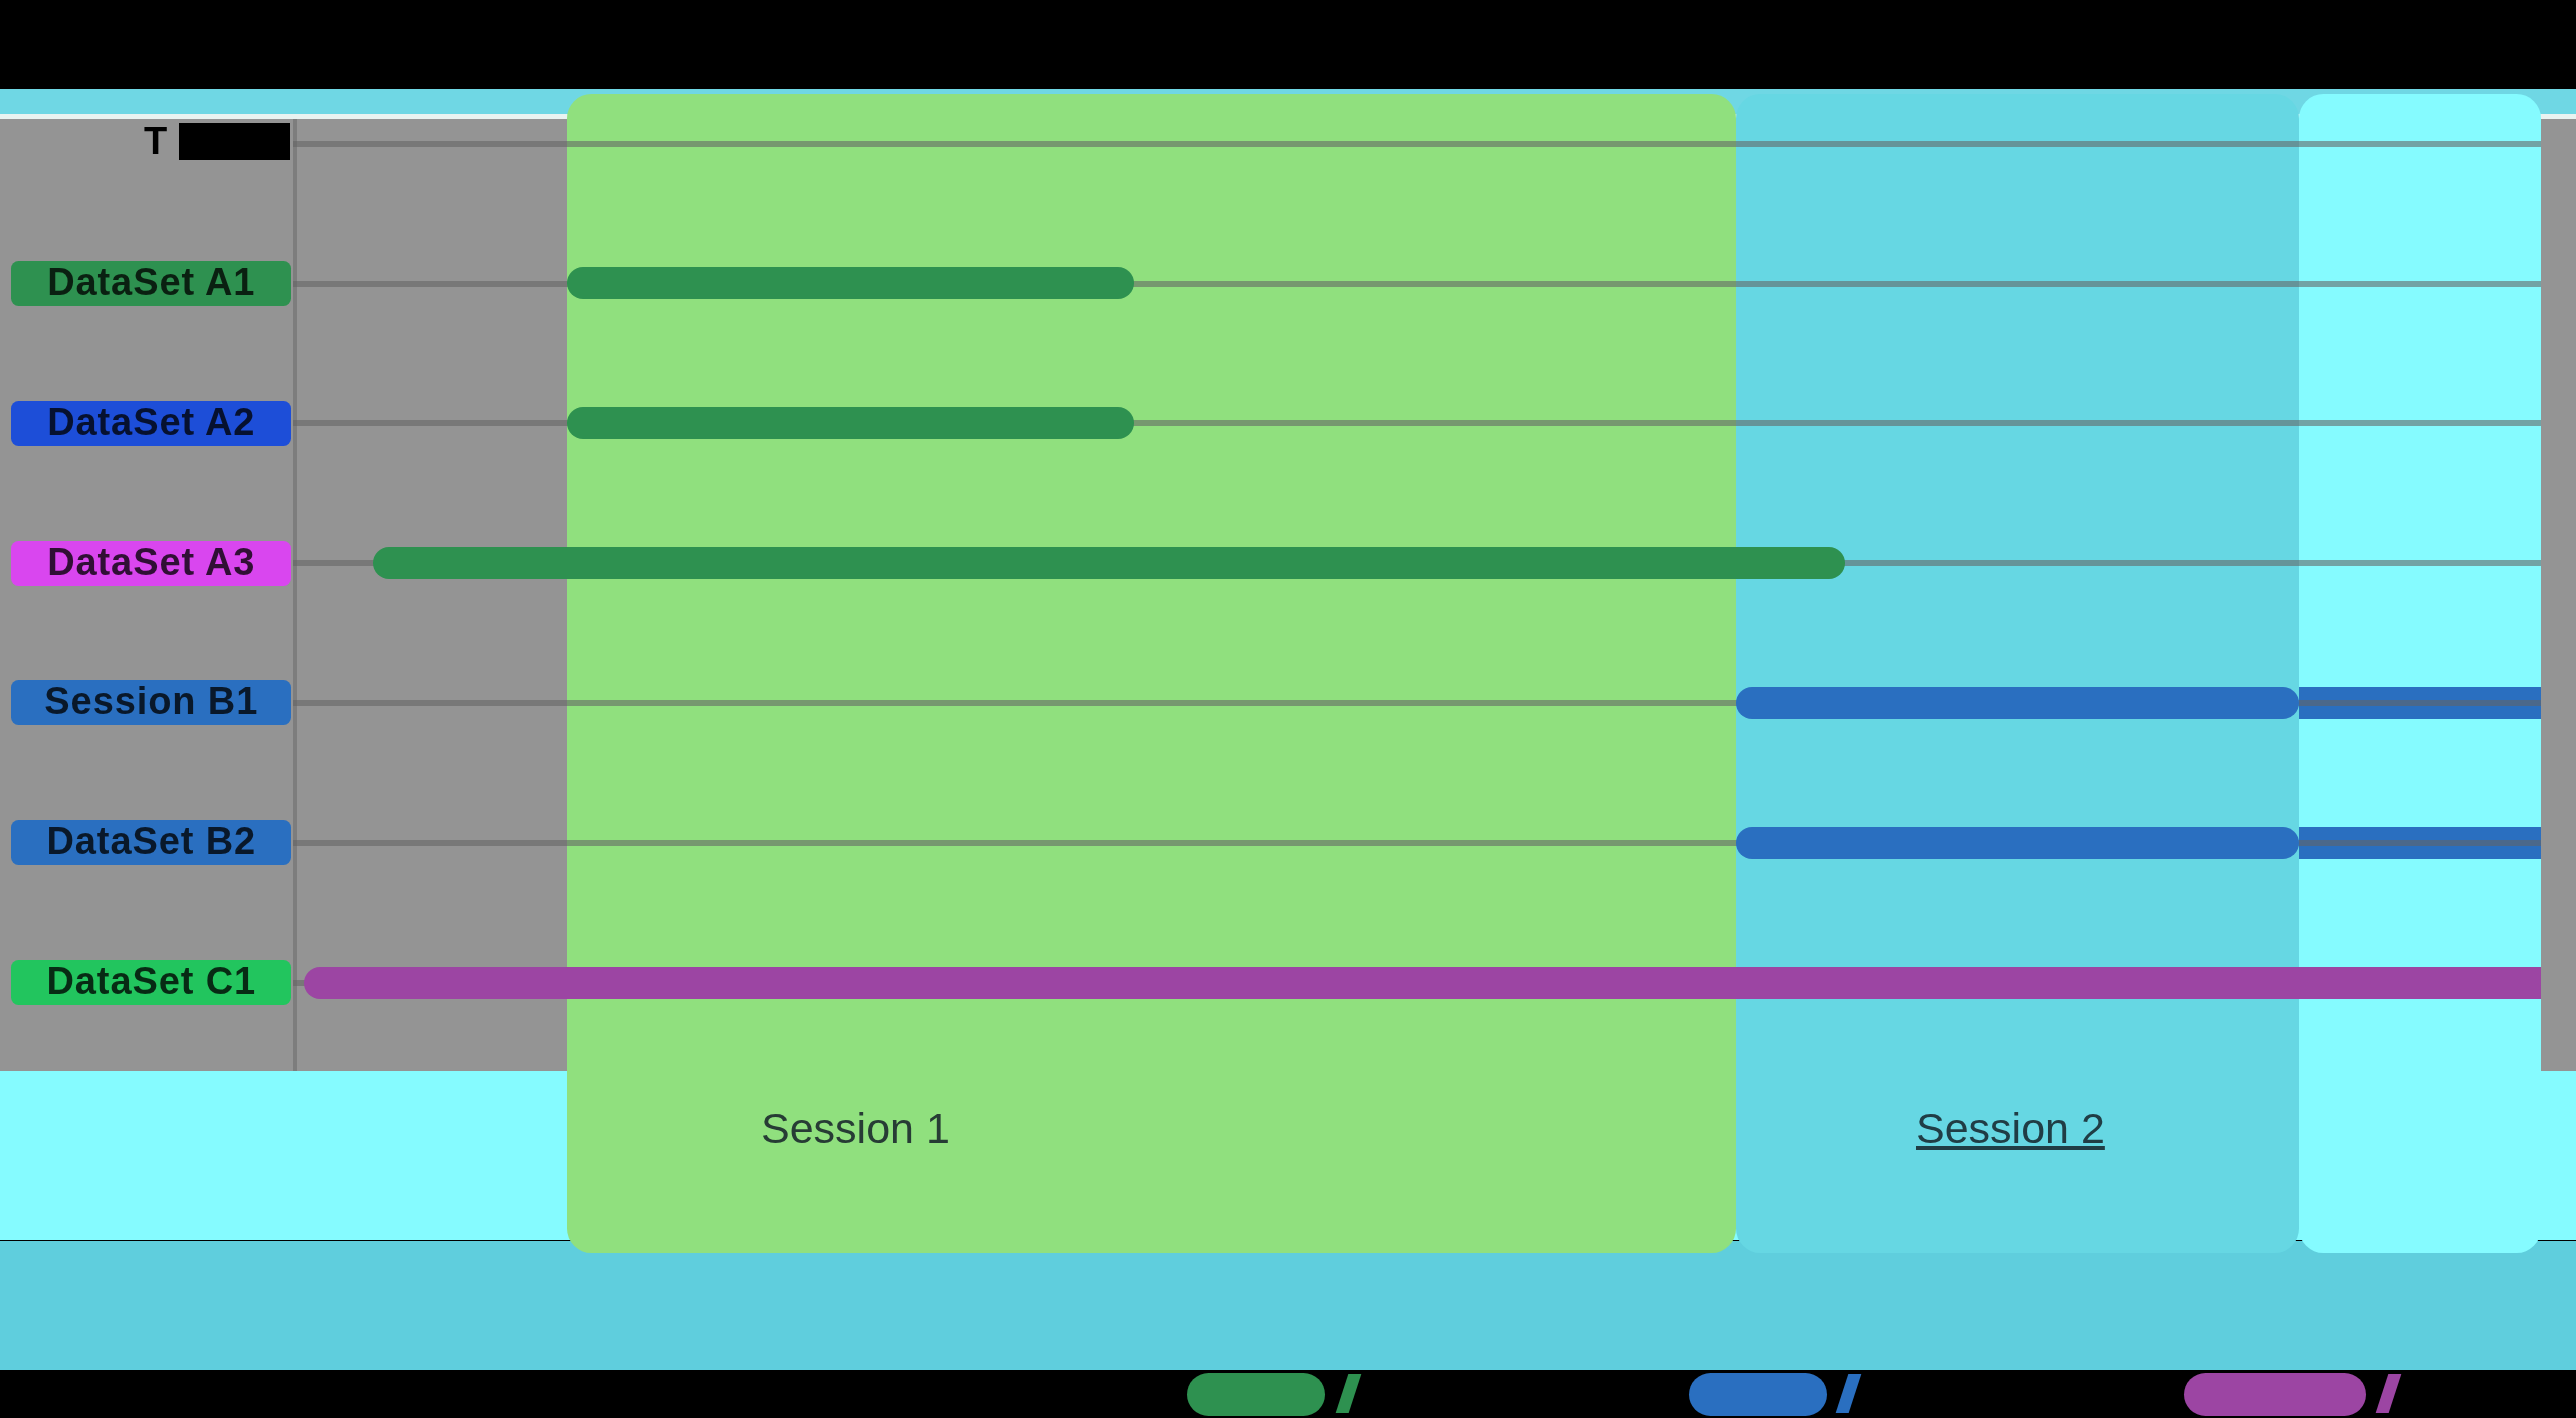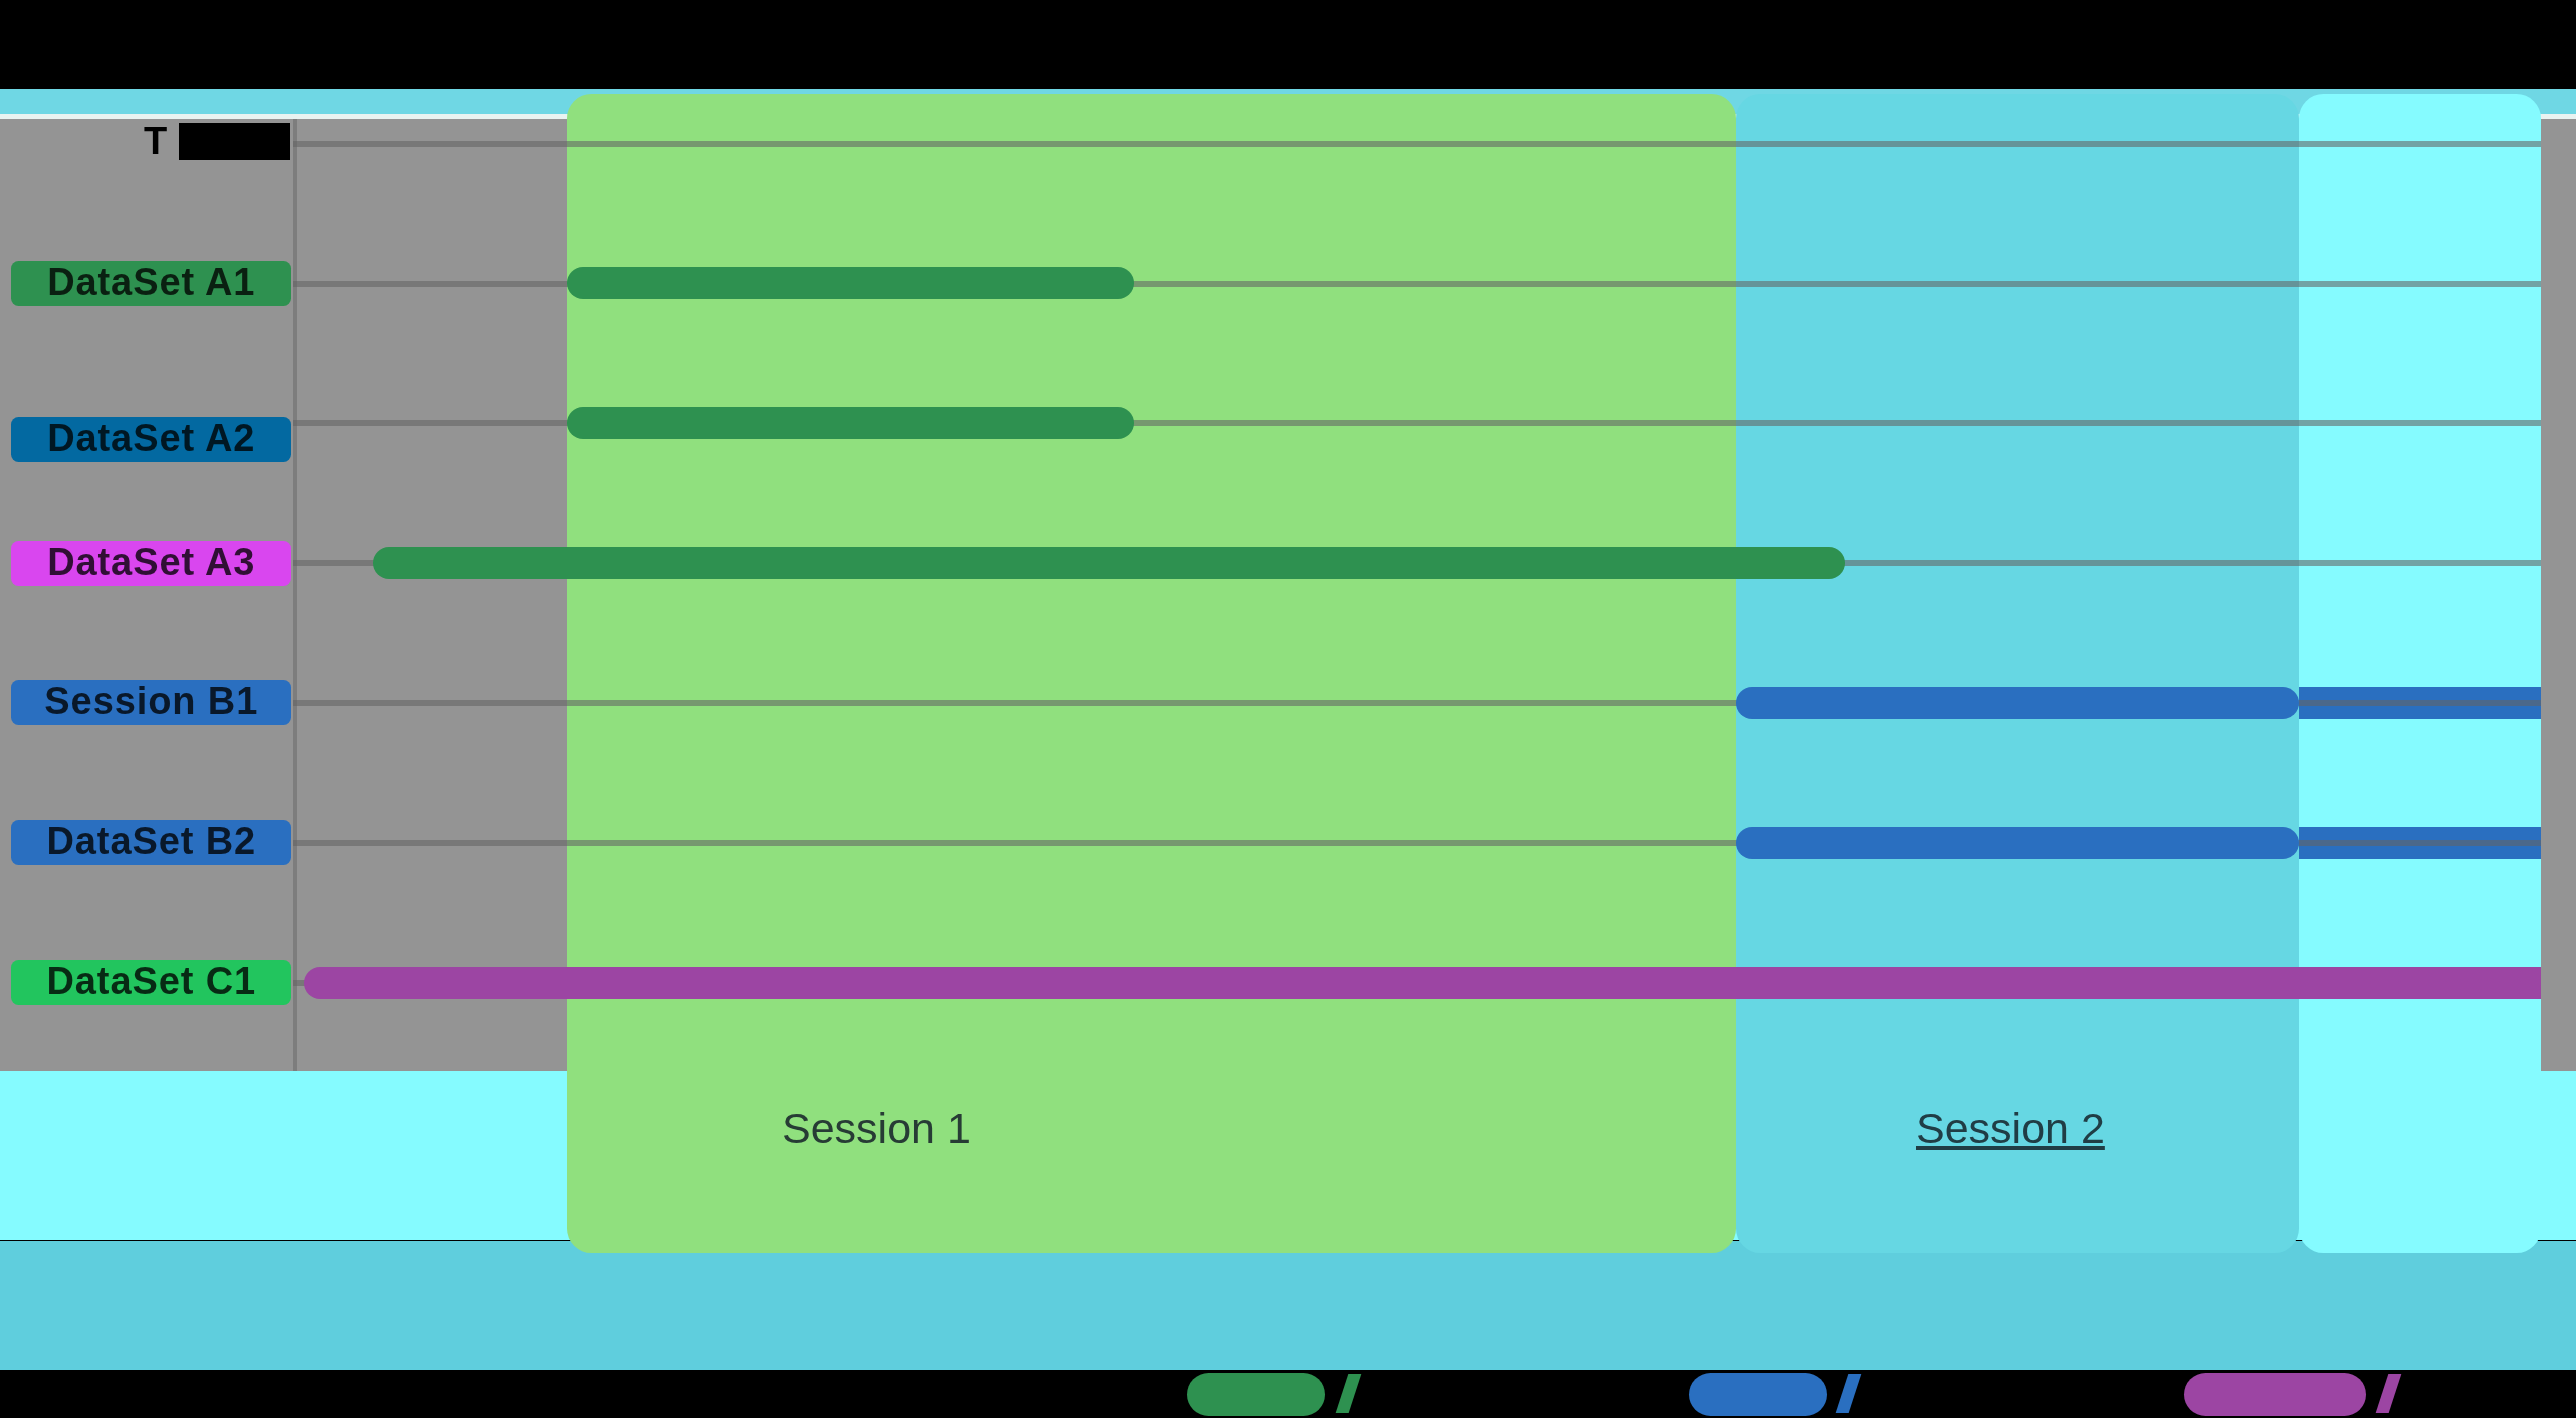"DataSet A2" div.abs { background: #0369a1 -> #1d4ed8; top: 417px -> 401px }
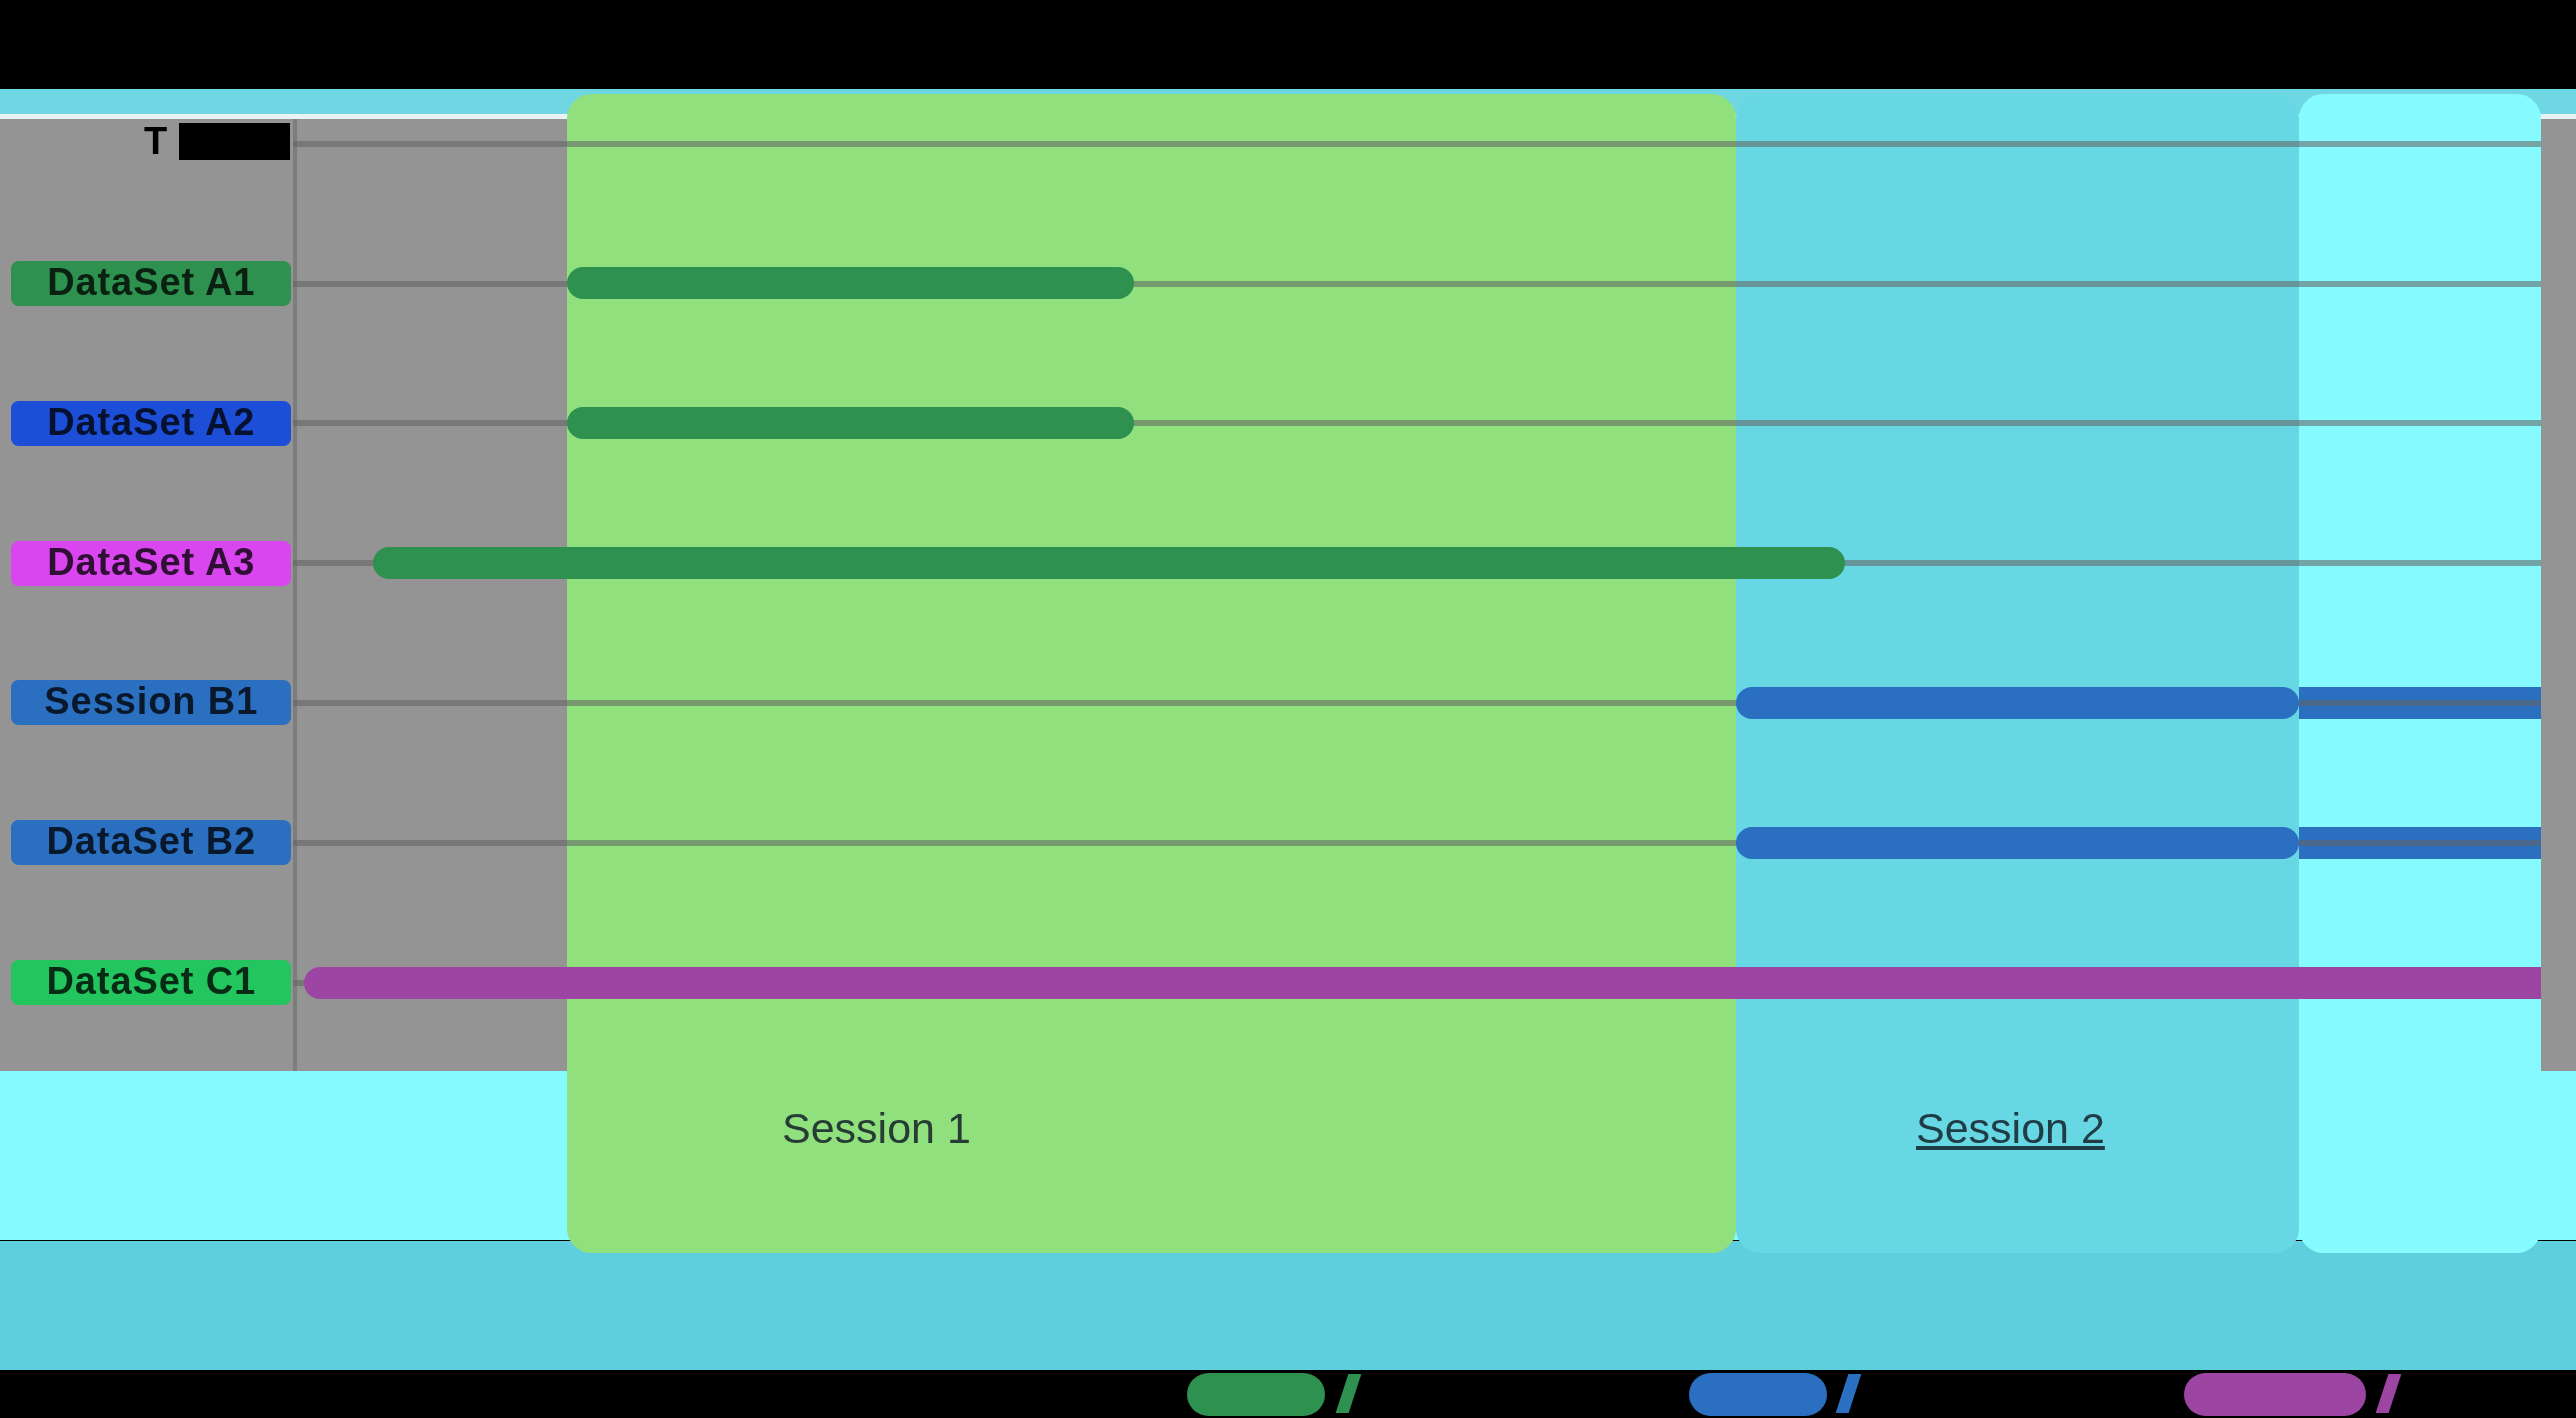"Session 1" .sess1 { left: 782px -> 761px }
